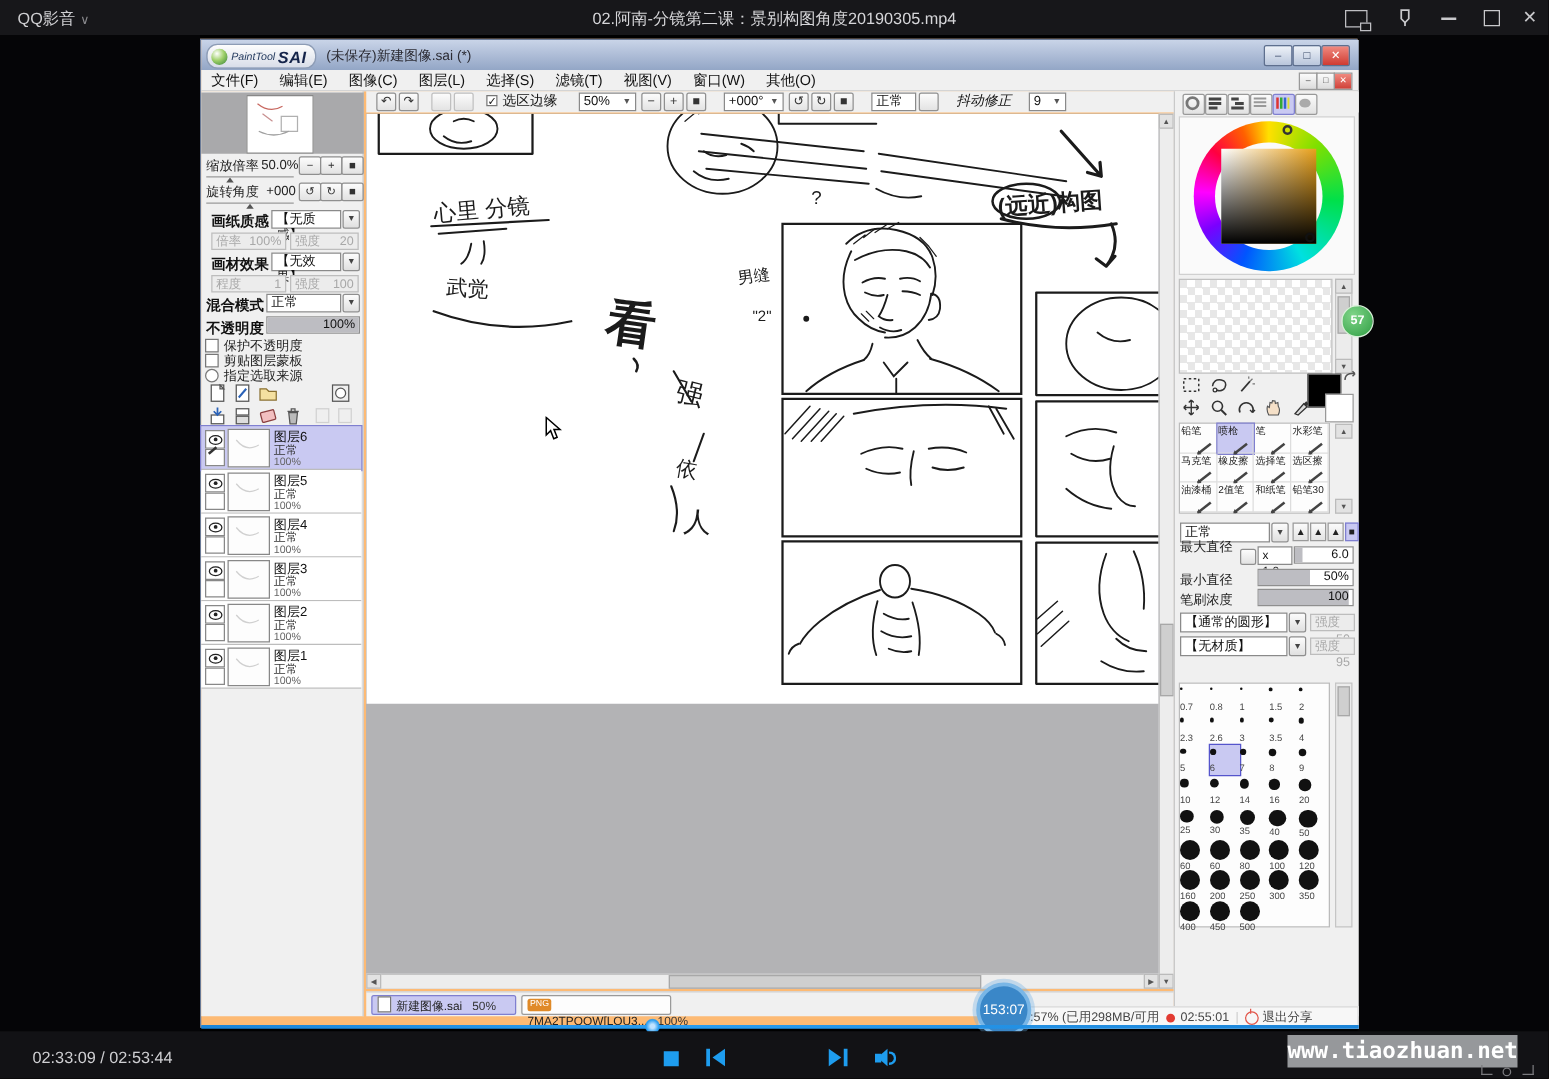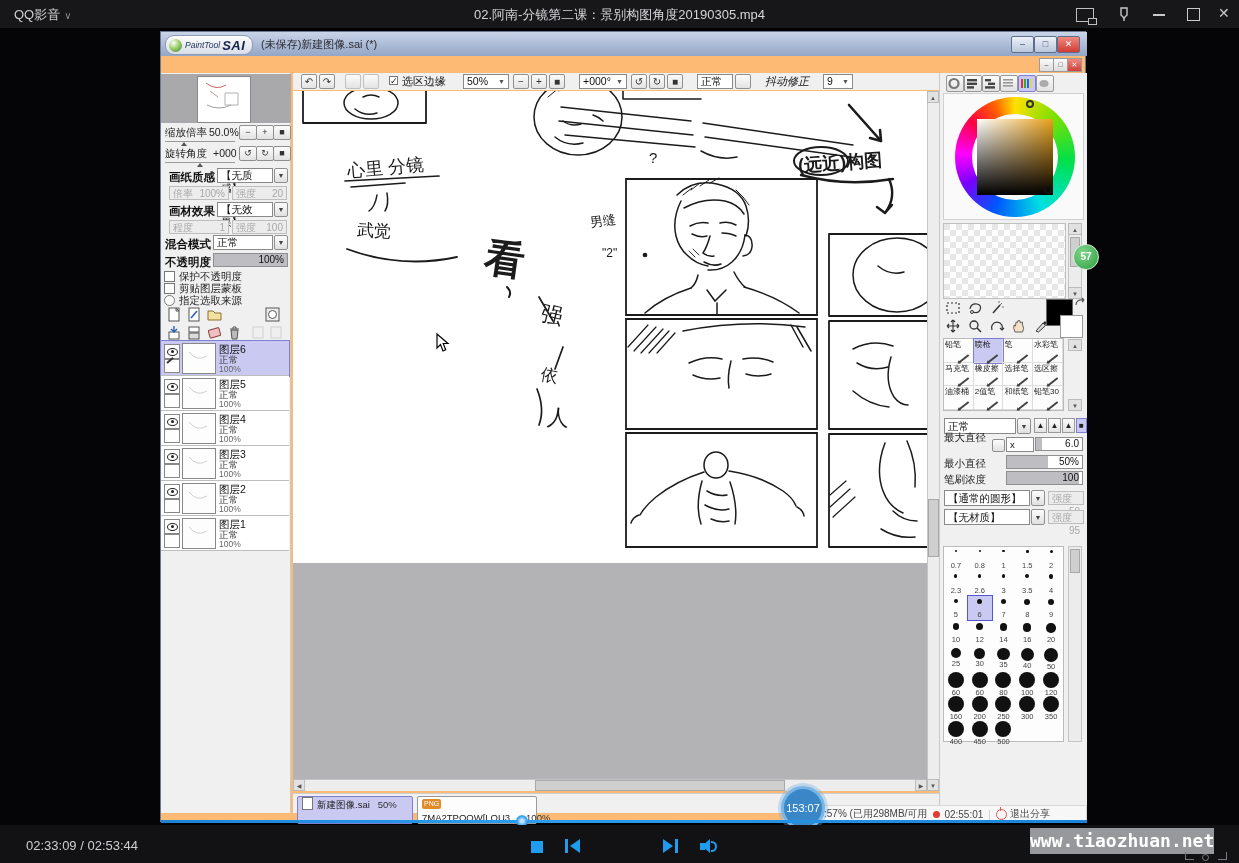"文件(F)" div.sai-menu { html: none -> <div> <span>文件(F)</span> <span>编辑(E)</span> <span>图像(C)</span> <span>图层(L)</span> <span>选择(S)</span> <span>滤镜(T)</span> <span>视图(V)</span> <span>窗口(W)</span> <span>其他(O)</span> </div> }
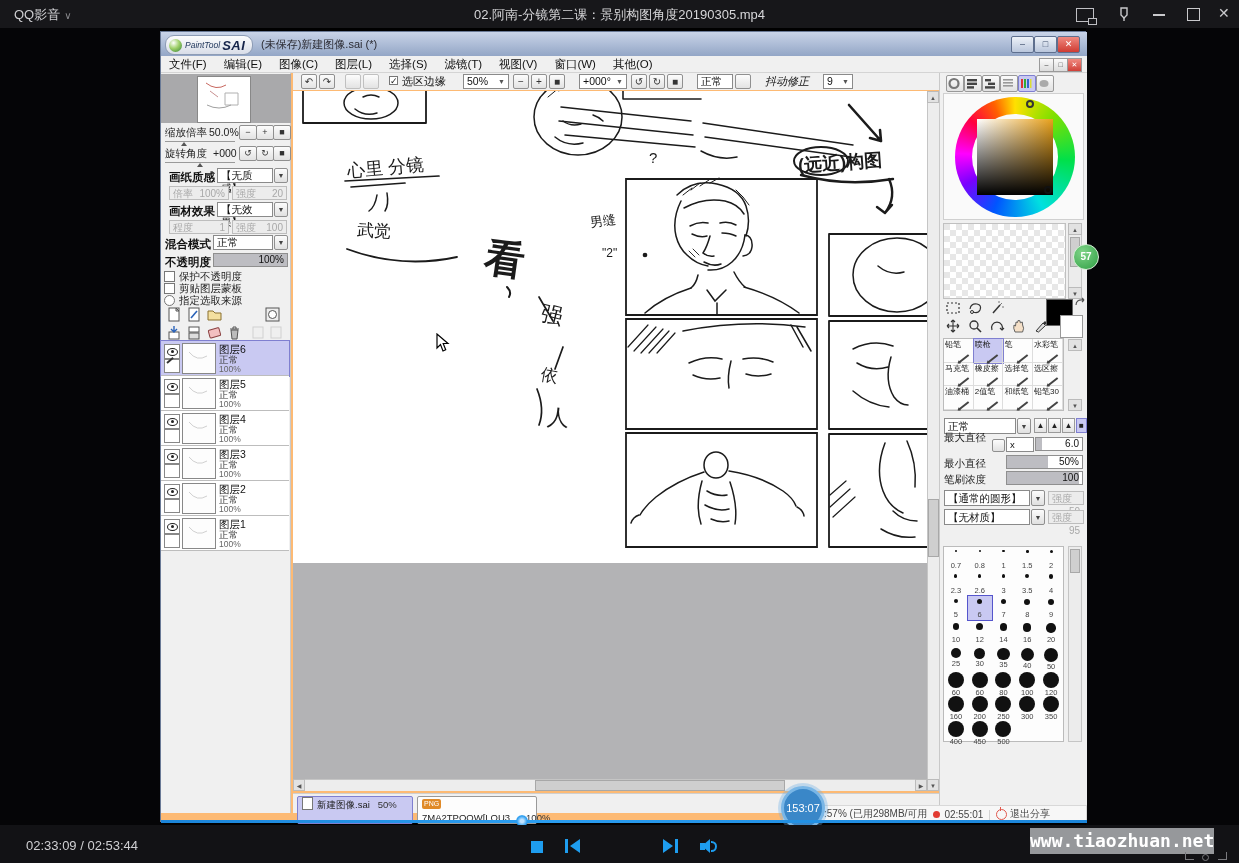"0.7" .scell { align-items: center -> flex-start }
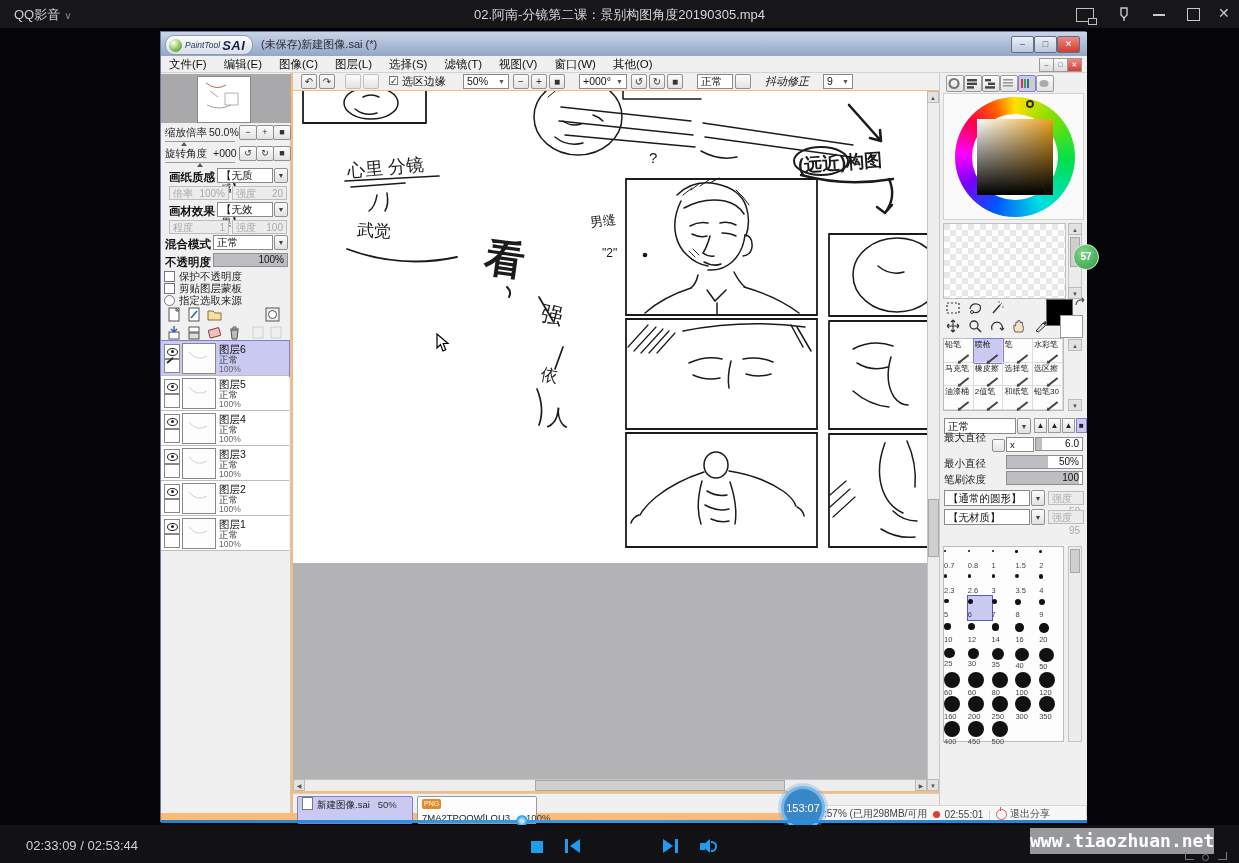"新建图像.sai 50%" .tab { height: 28px -> 16px }
